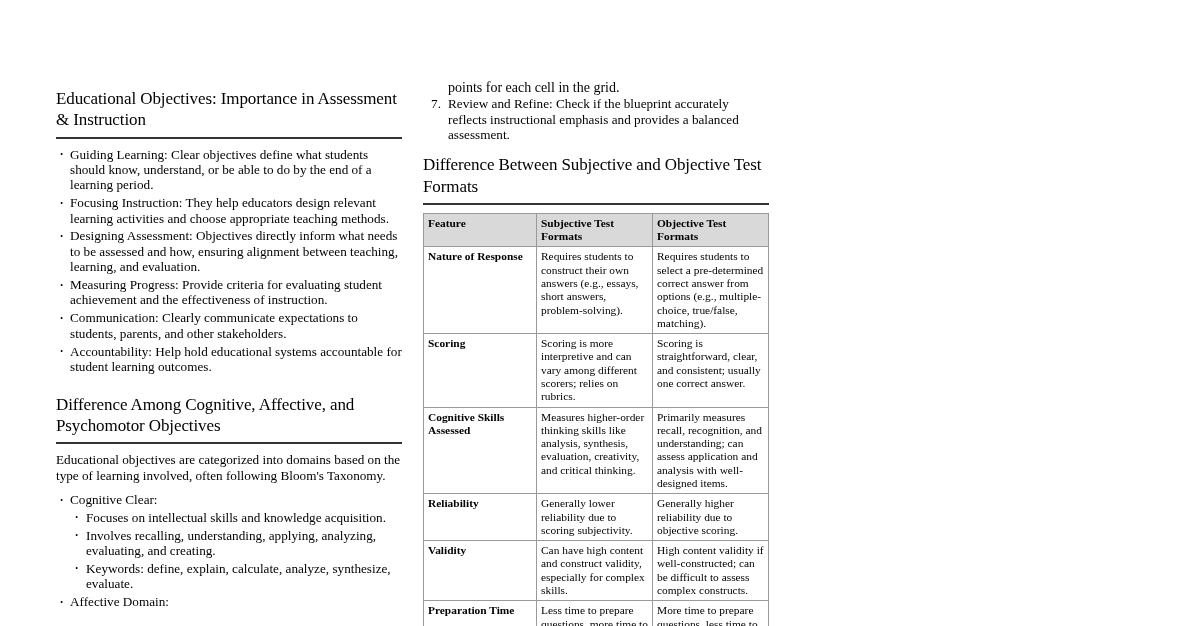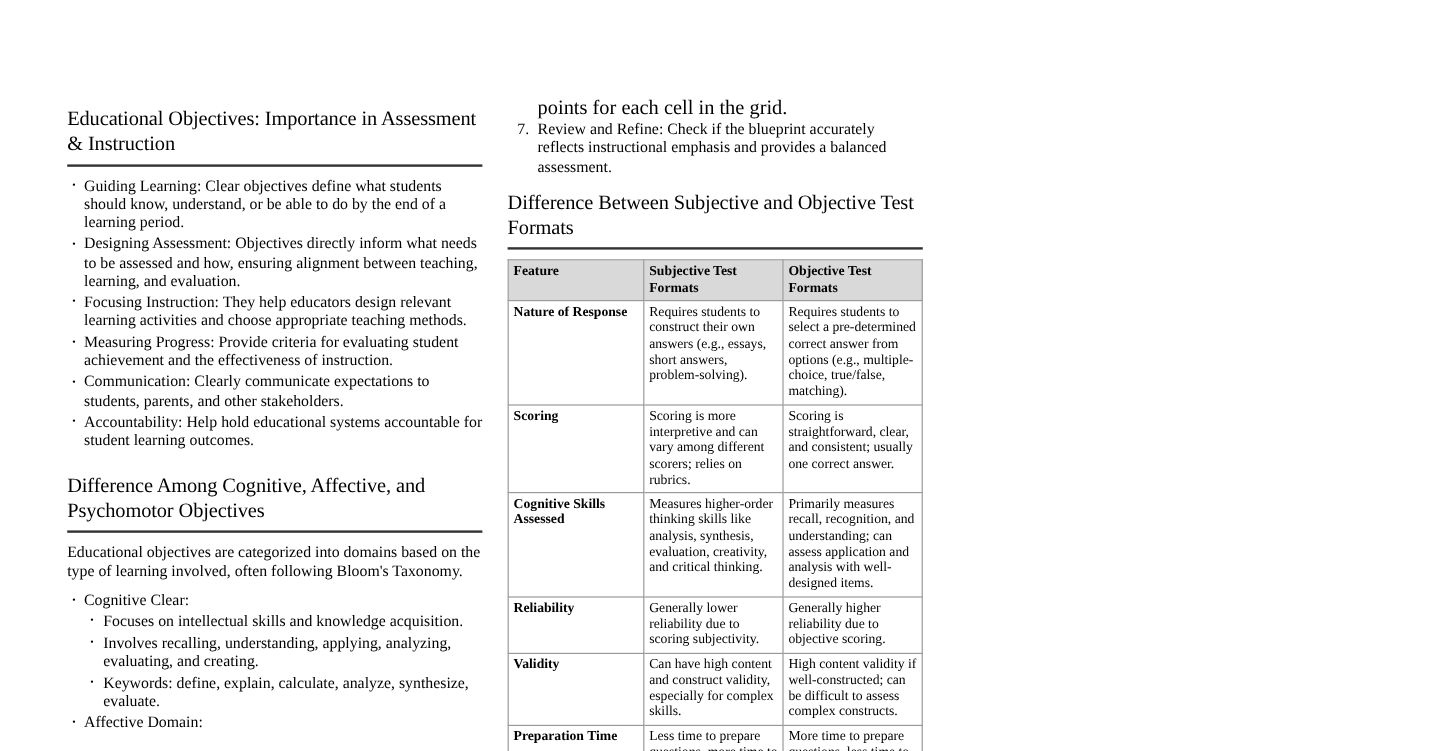"points for each cell in" .cont-line { font-size: 17px -> 14px }
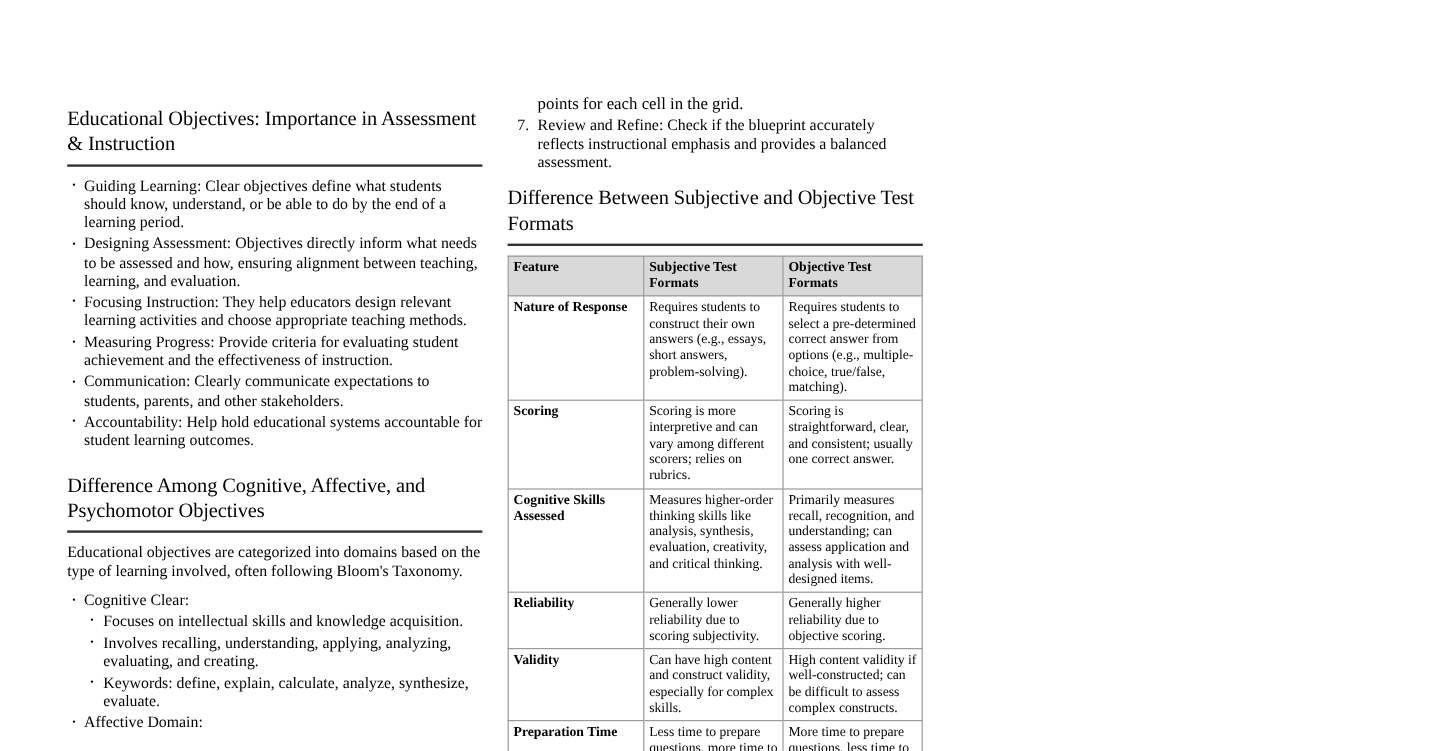"Designing Assessment: Objectives" li { order: before "Focusing Instruction: They help" -> after "Focusing Instruction: They help" }
